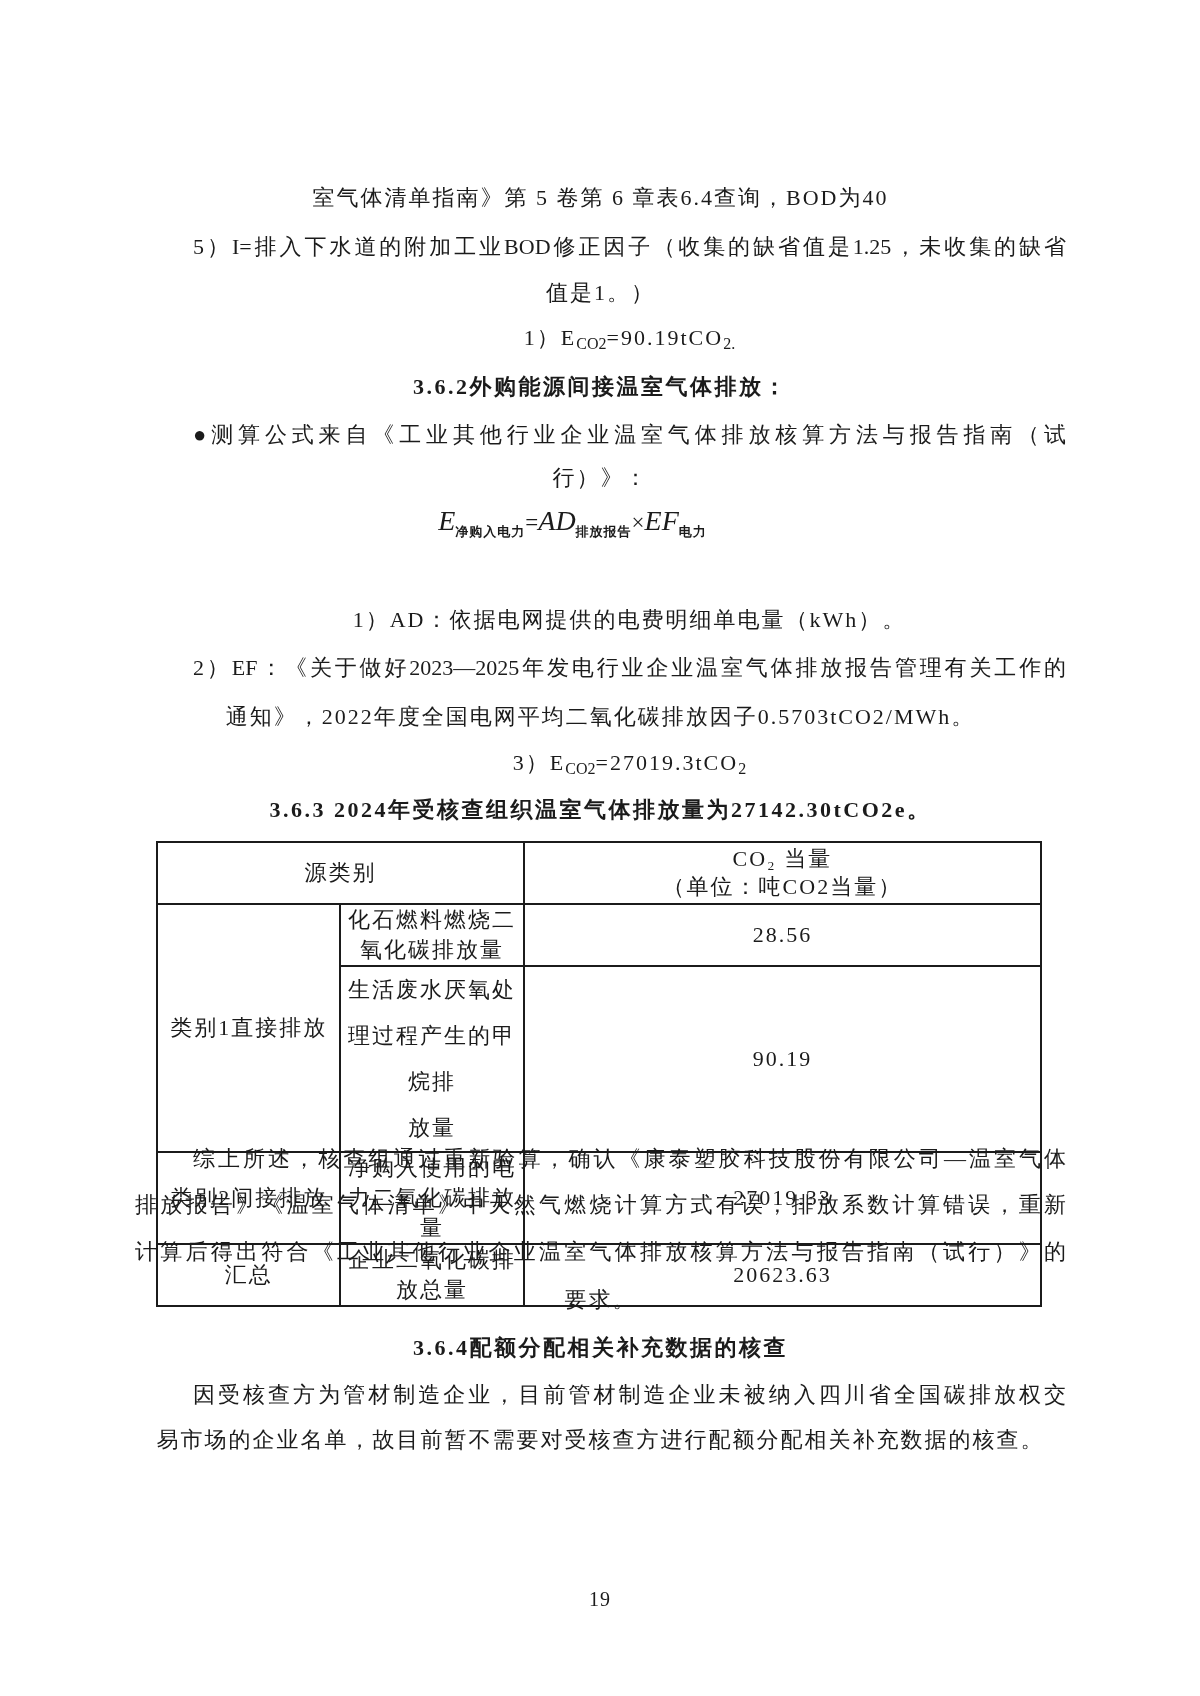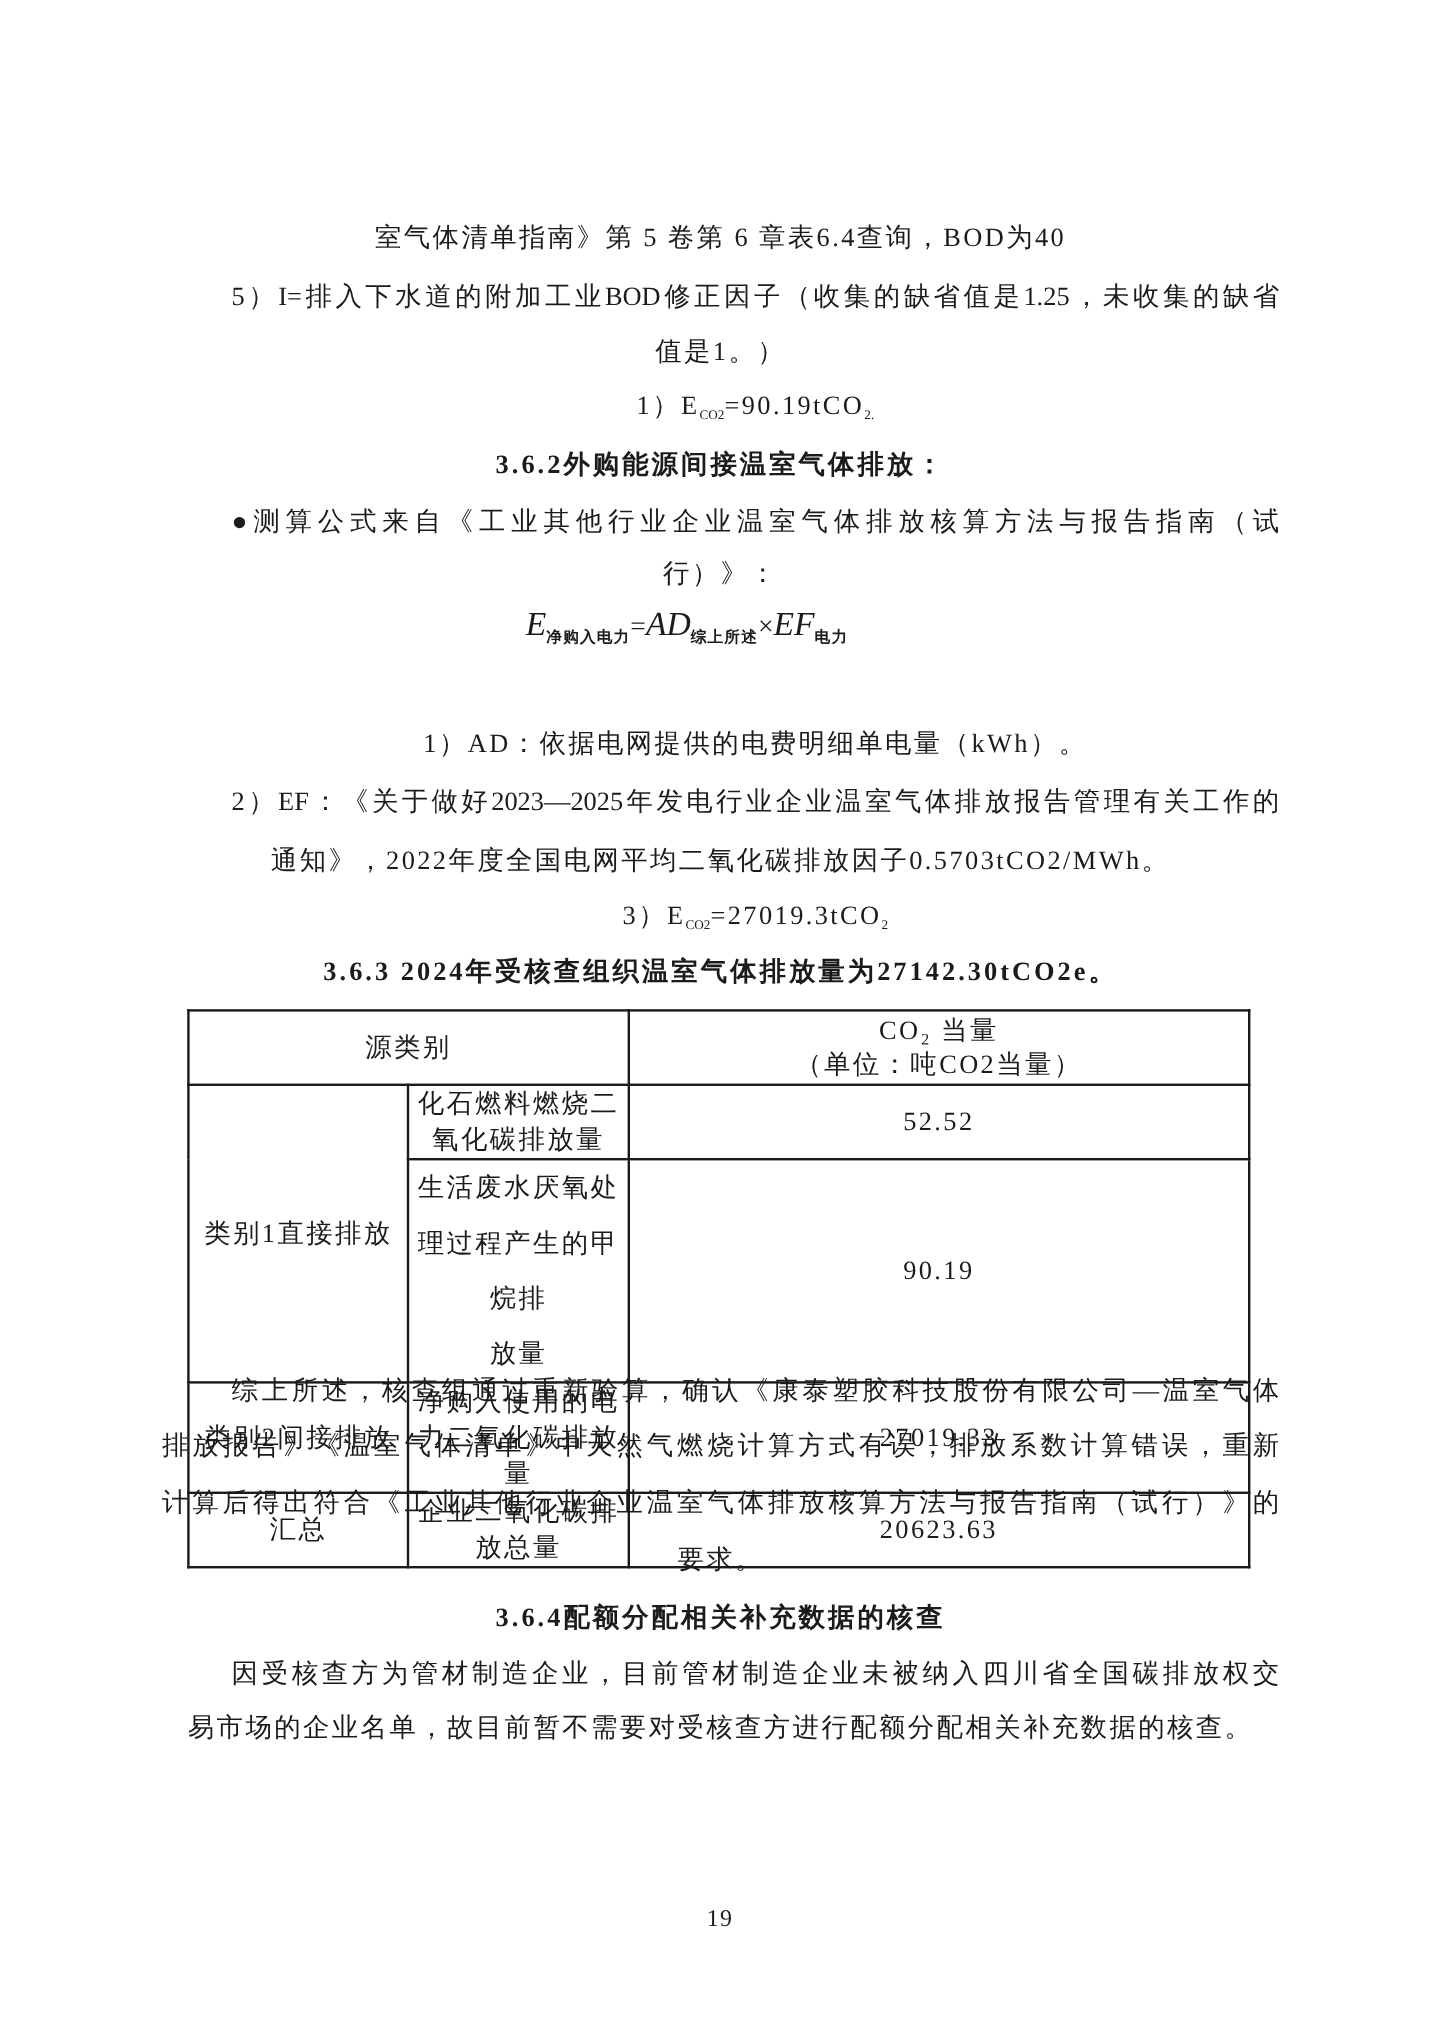"CO2" sub.cosub { font-size: 11px -> 16px }
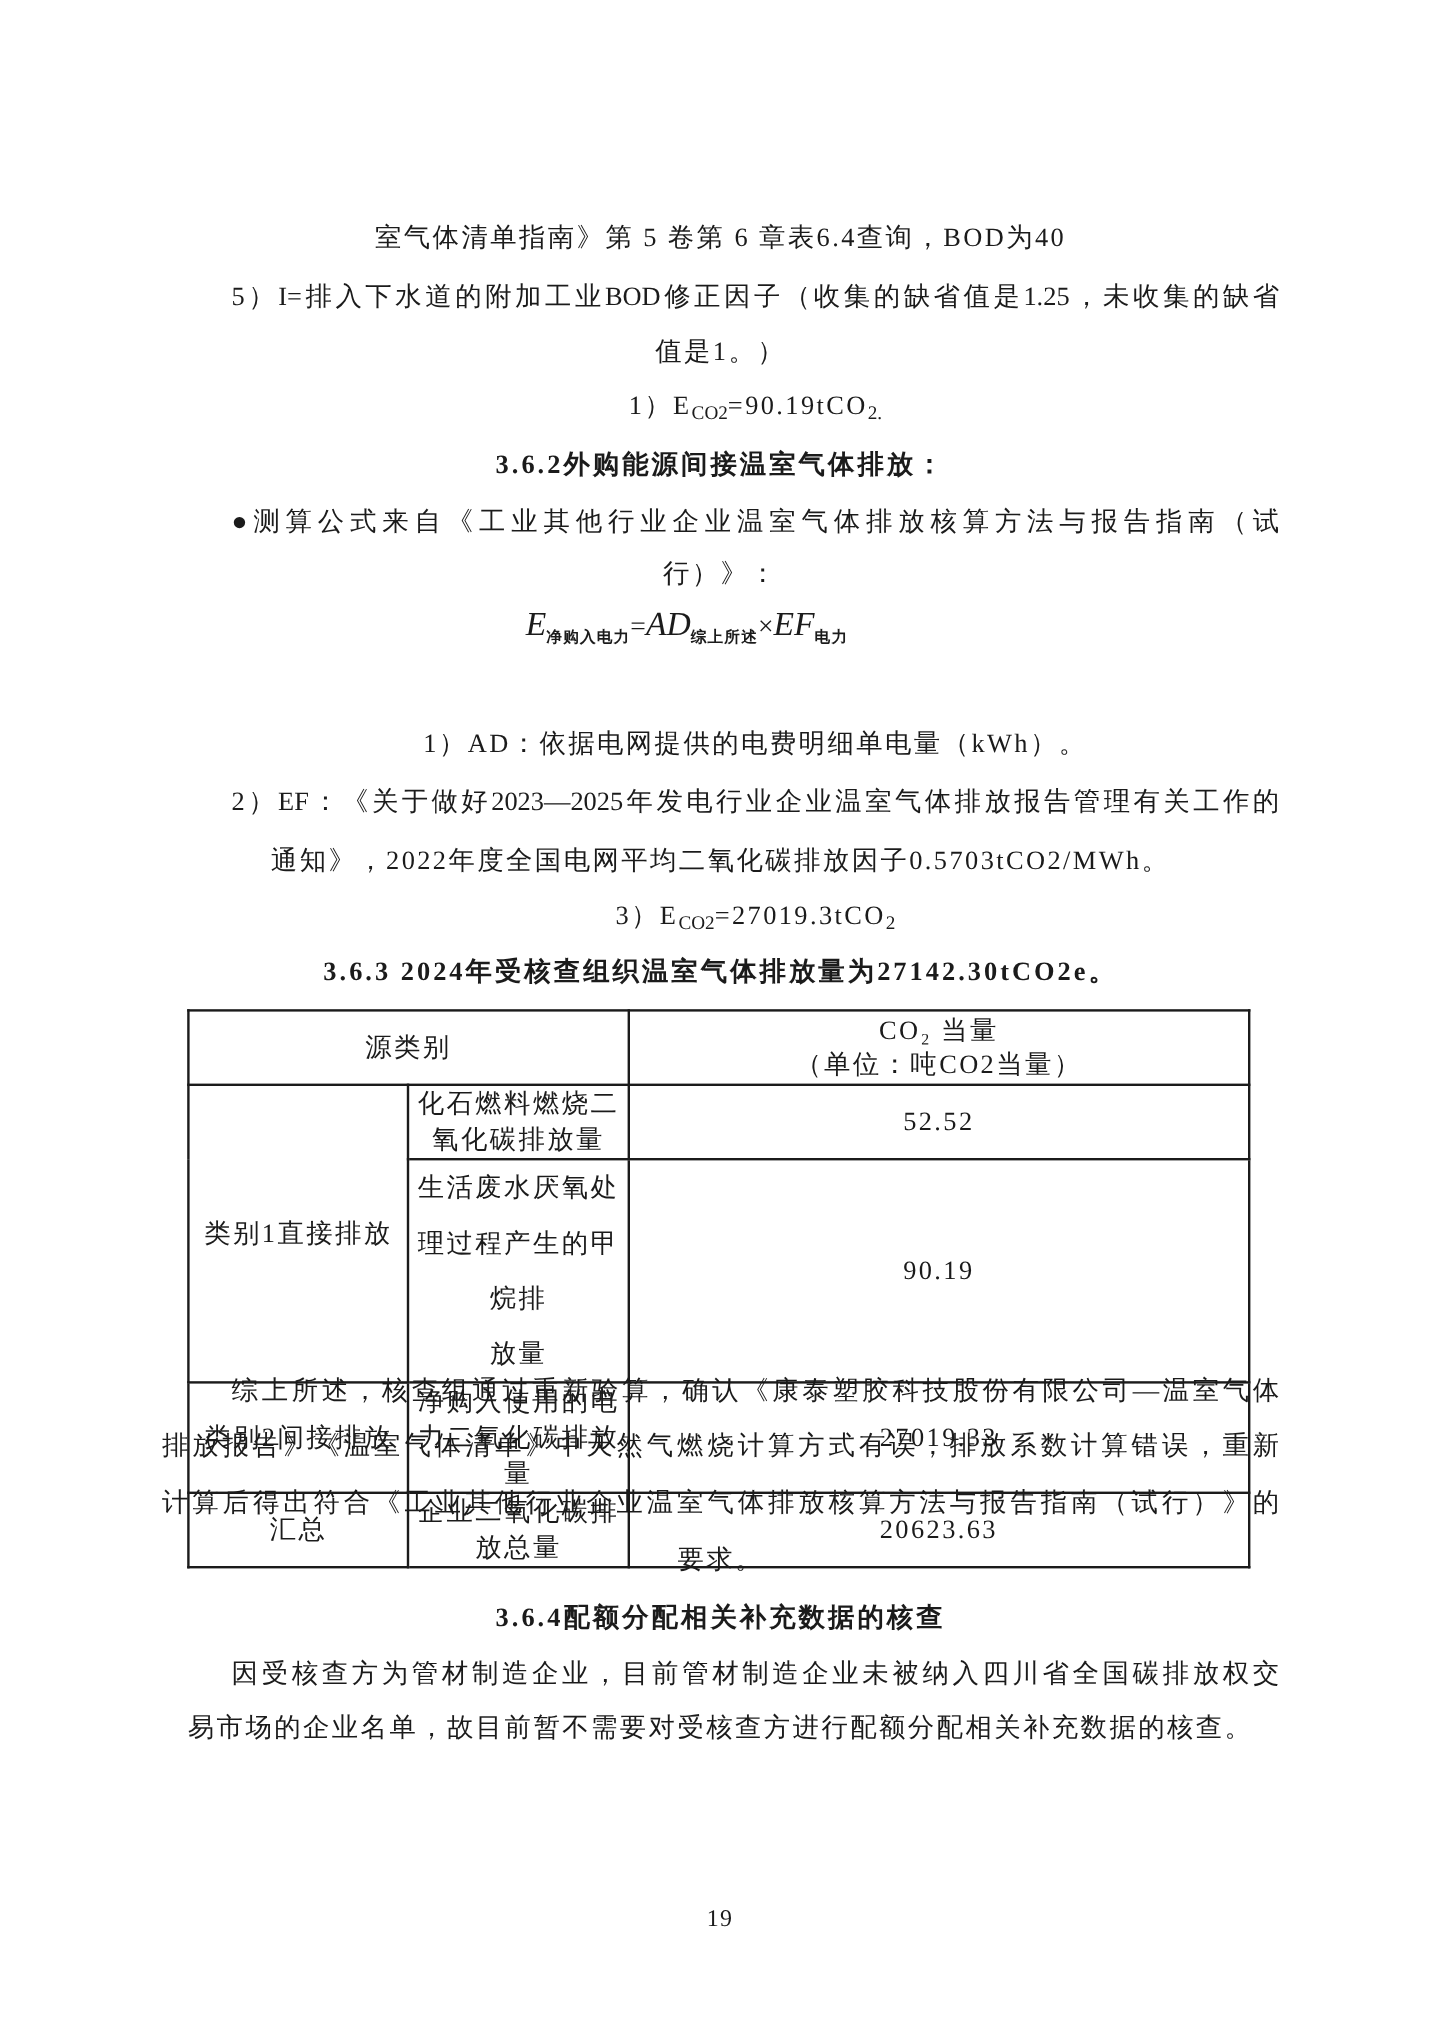"综上所述" span.f-sub { text: 综上所述 -> 排放报告 }
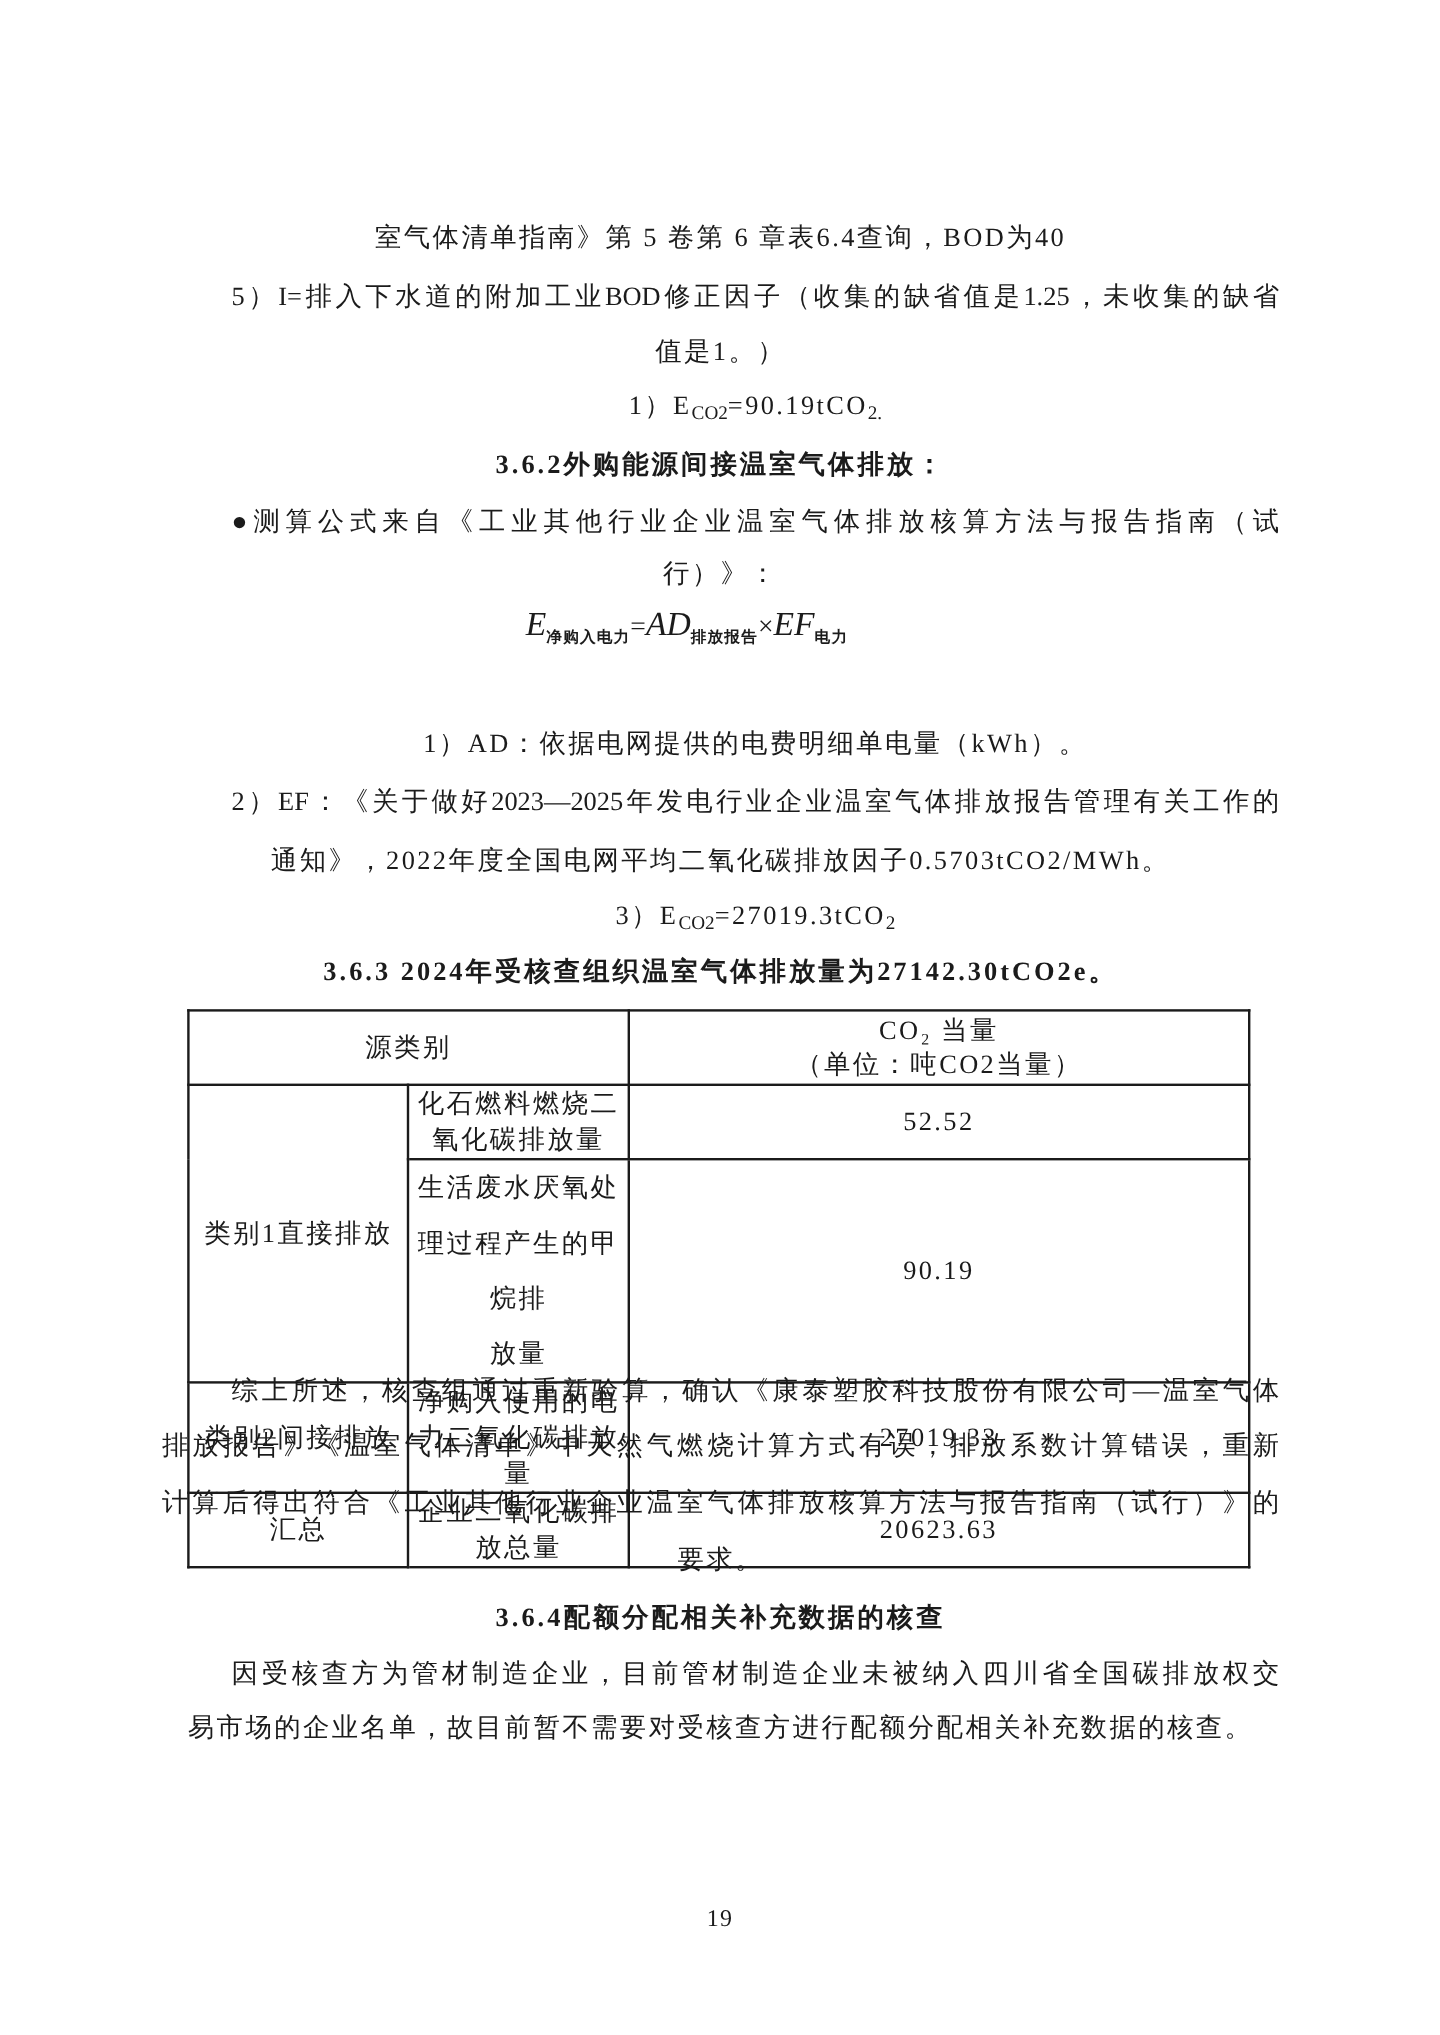"52.52" td.col-val { text: 52.52 -> 28.56 }
